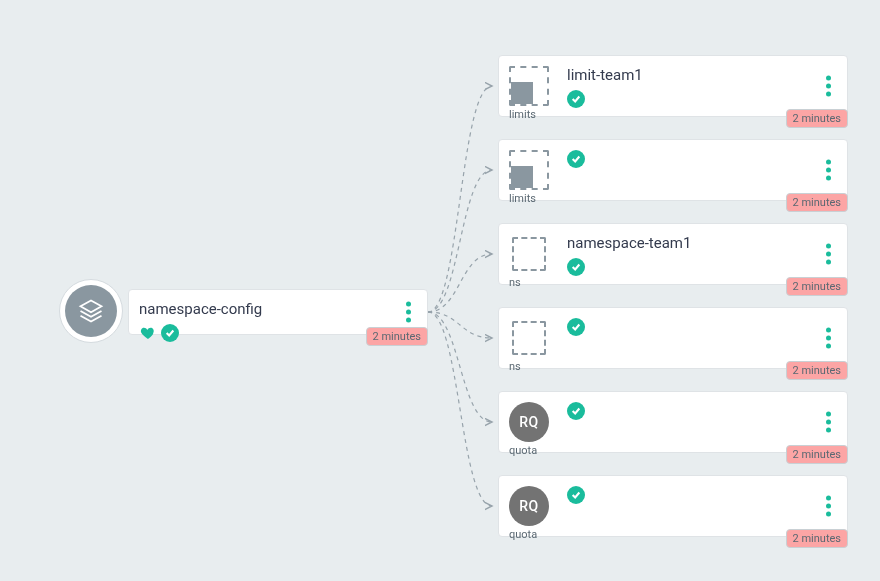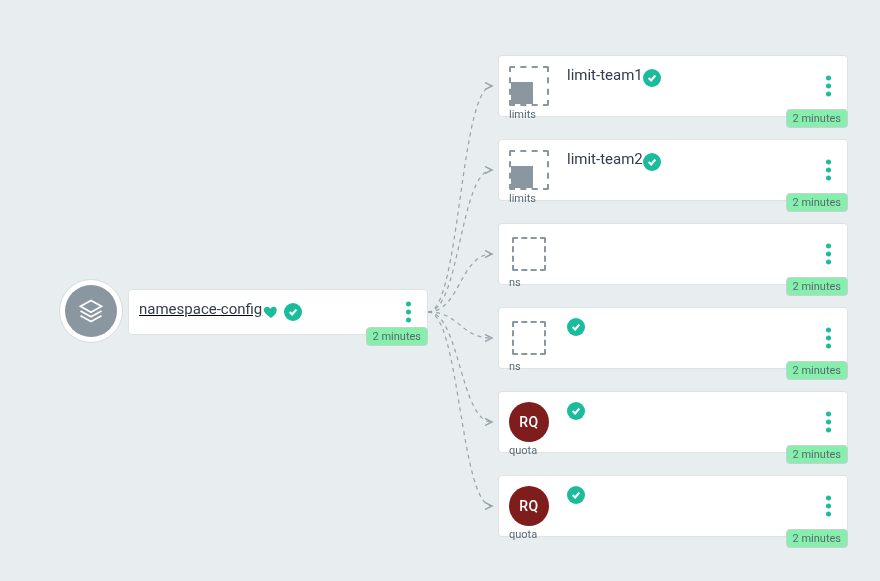"limit-team1" .col { flex-direction: none -> column }
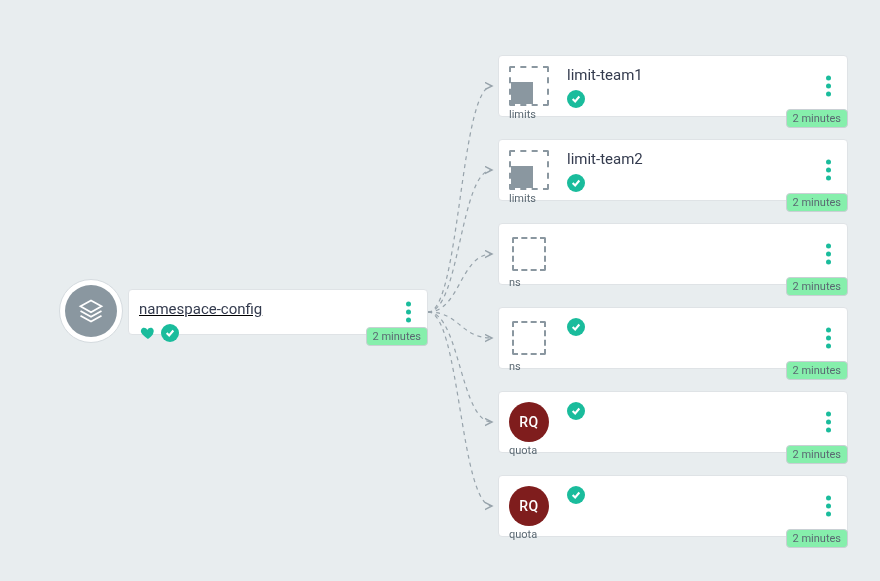"2 minutes" .time-badge { background: #86efac -> #fca5a5 }
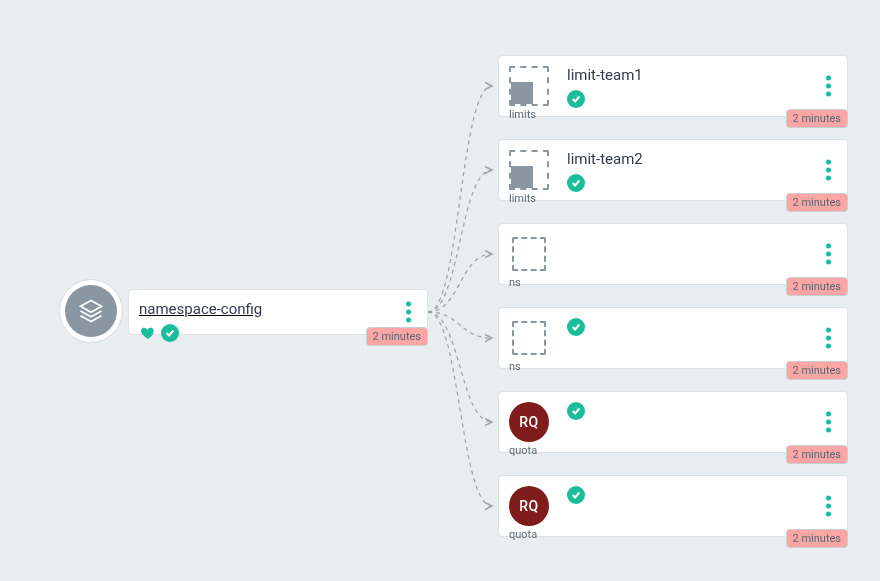"limit-team2" div.title { html: <div>limit-team2</div> -> none }
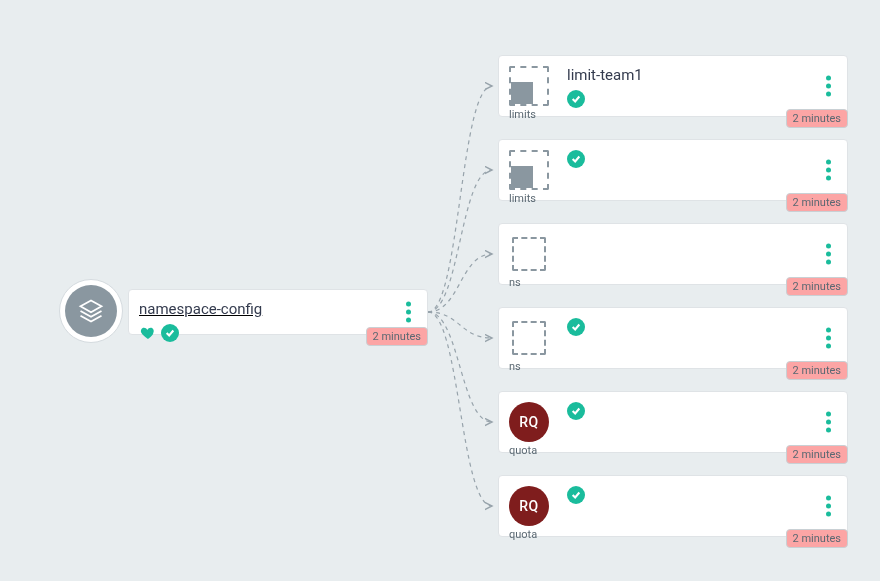"namespace-team1" div.col { html: none -> <div> <div>namespace-team1</div> <div> <span> <svg> <polyline></polyline> </svg> </span> </div> </div> }
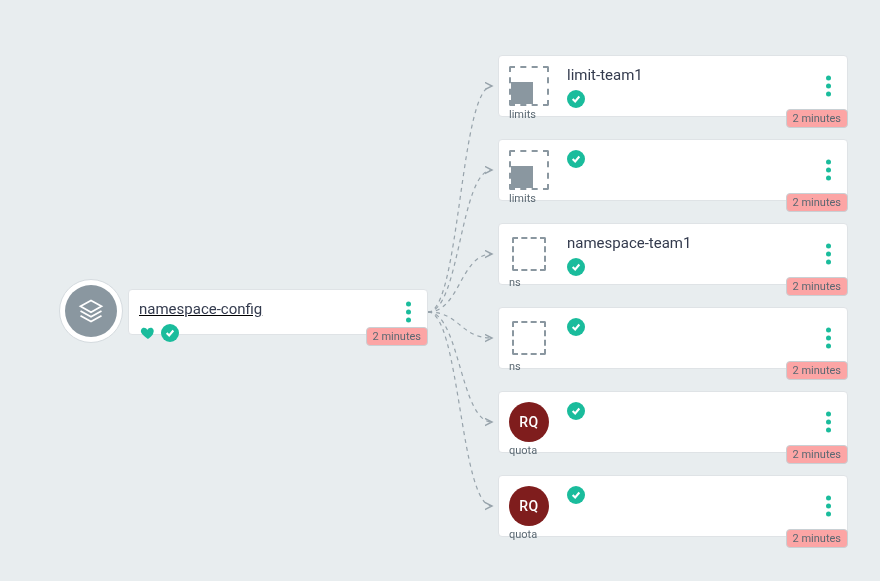"namespace-config" div.node { text-decoration: underline -> none }
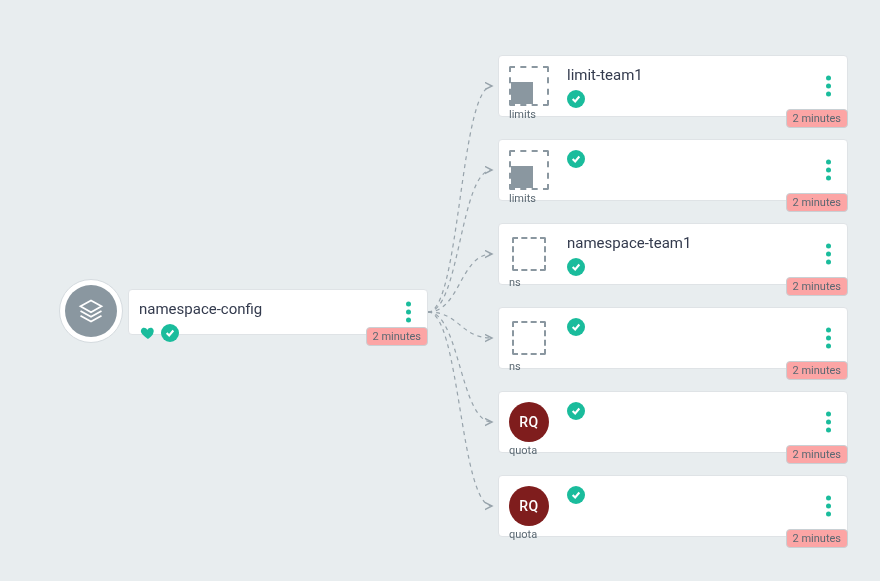"RQ" .icon-rq { background: #7f1d1d -> #737373 }
